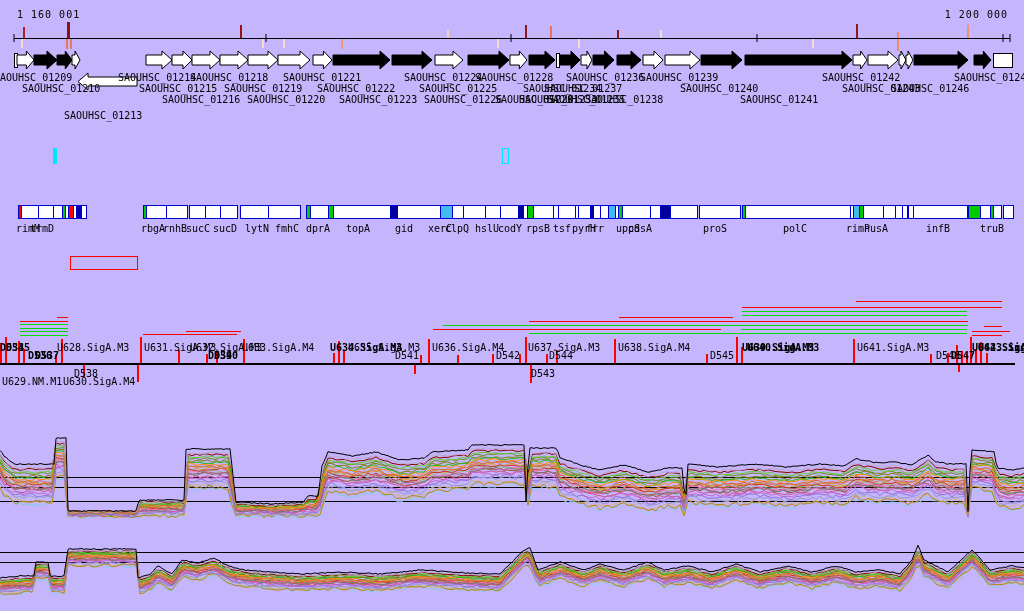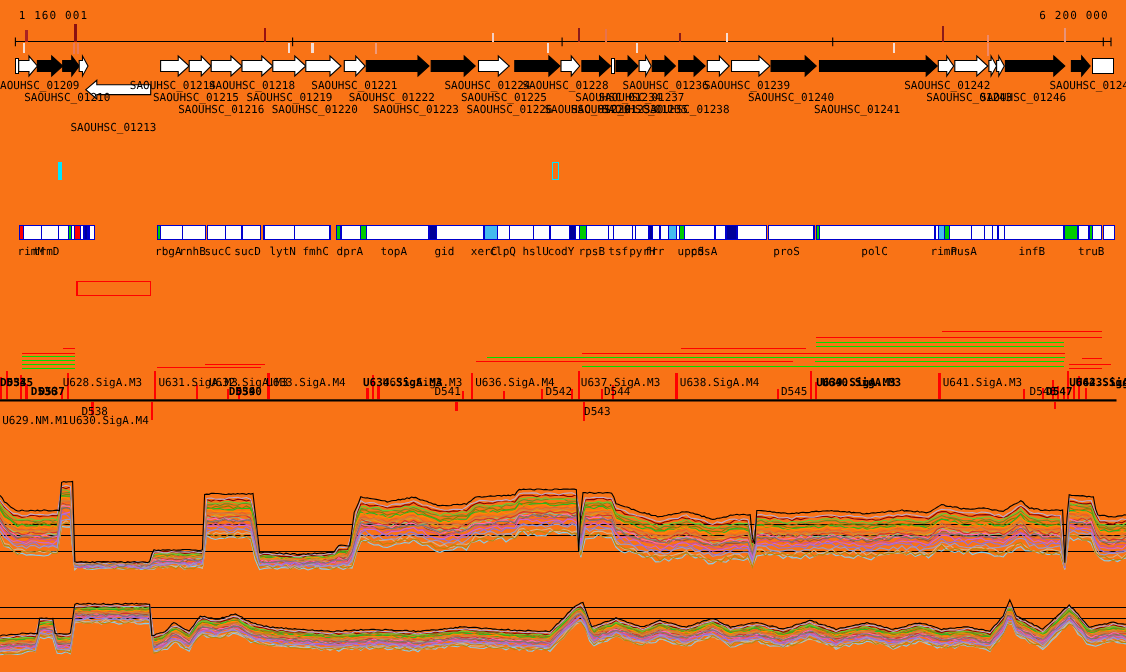"1 160 001" .screen { background: #f97316 -> #c4b5fd }
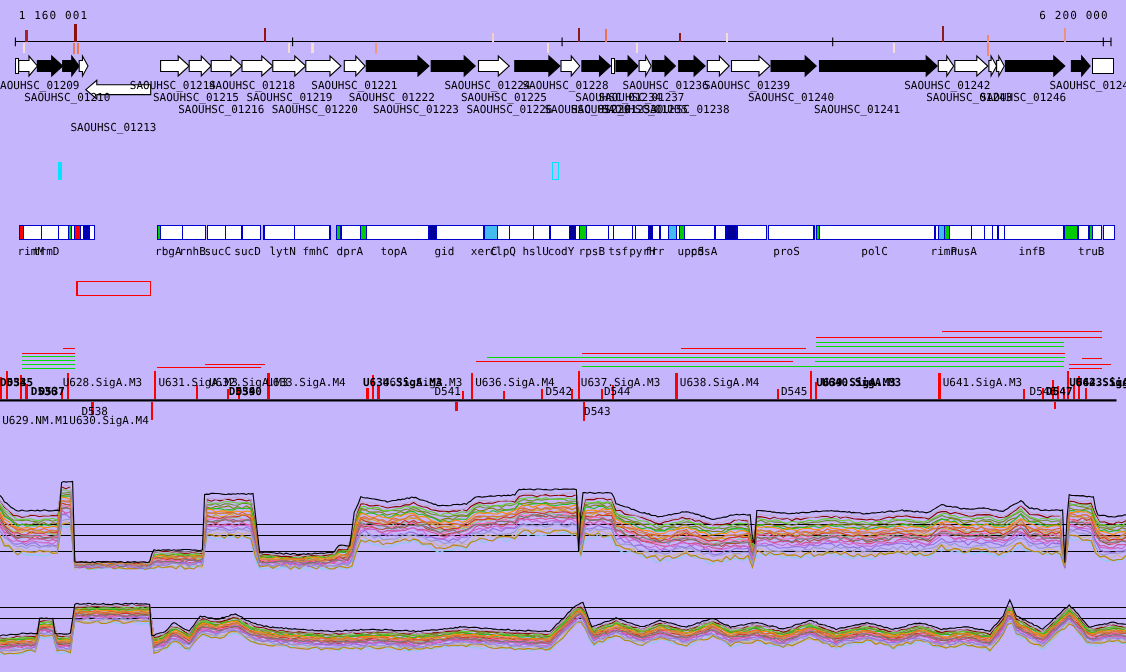"6 200 000" div.ruler-label { text: 6 200 000 -> 1 200 000 }
